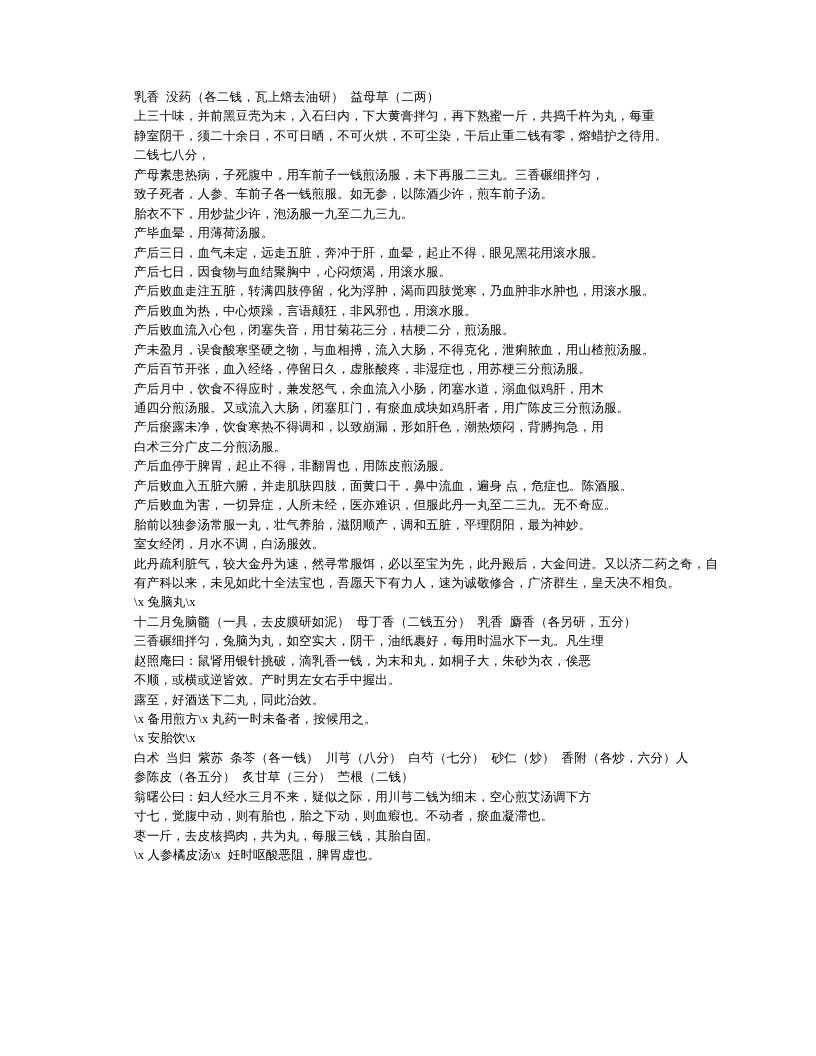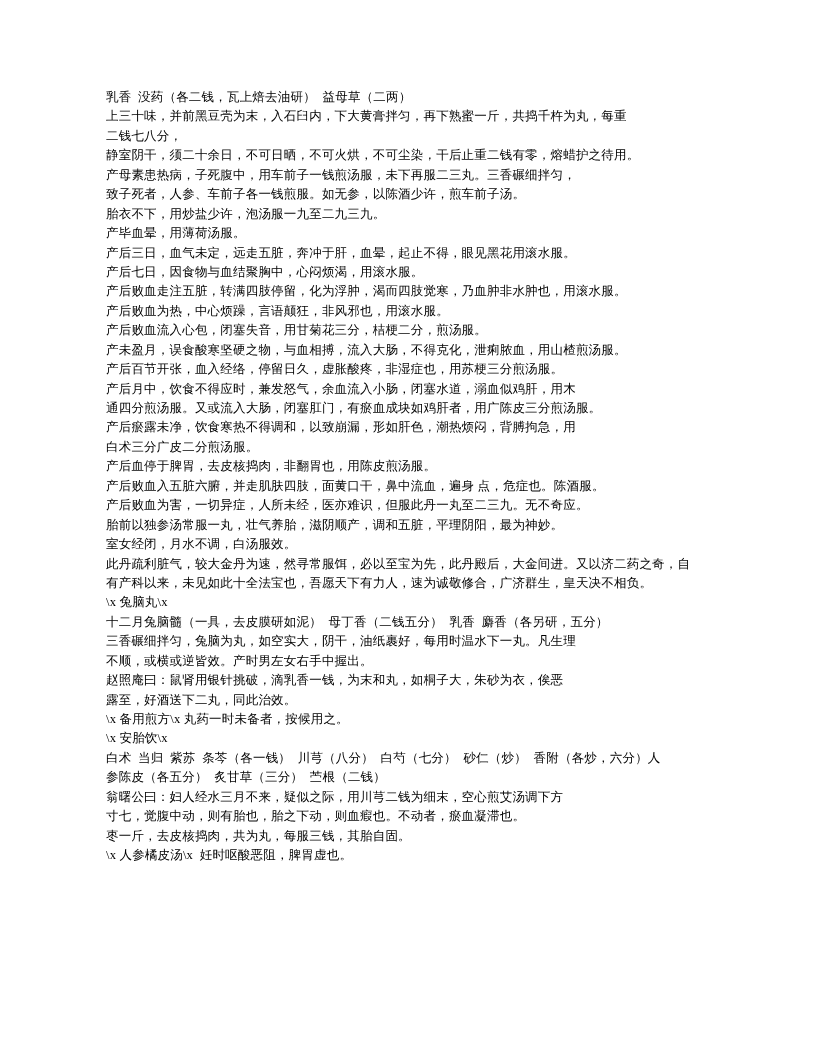"乳香 没药（各二钱，瓦上焙去油研） 益母草（二两）" .doc-body { left: 106px -> 134px }
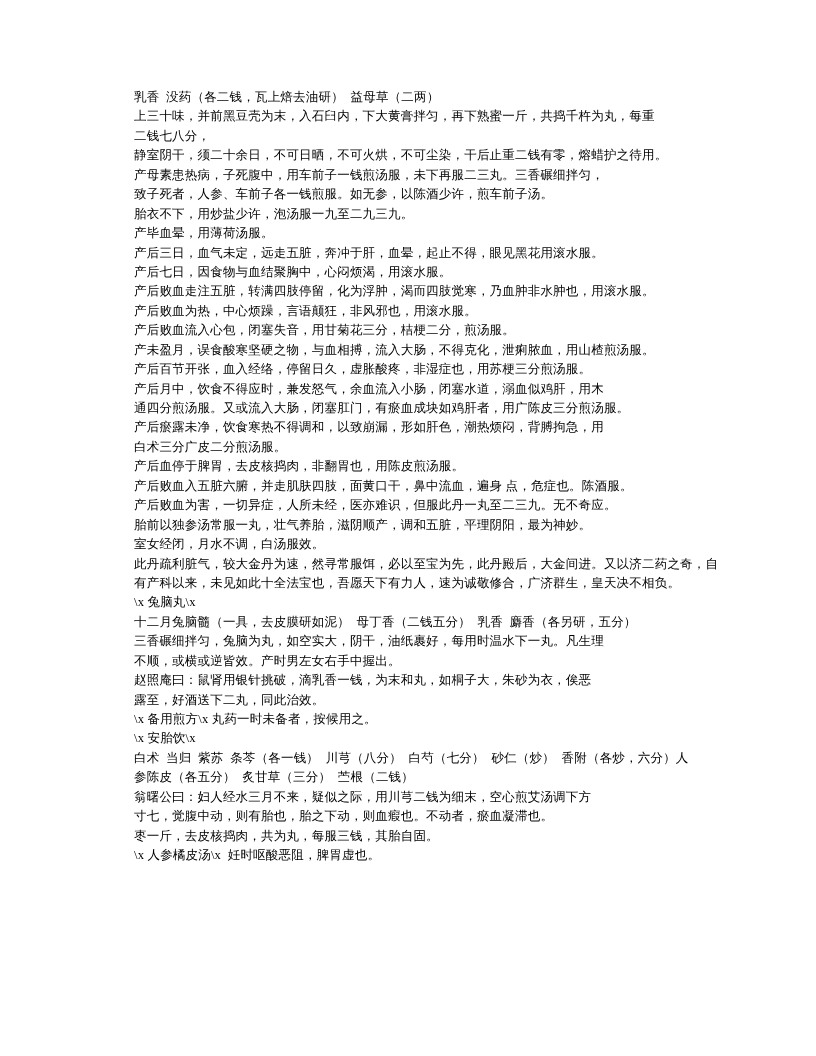"二钱七八分，" div.line { order: before "静室阴干，须二十余日，不可日晒，不可火烘，不可尘染，干后止重二钱有零，熔蜡护之待" -> after "静室阴干，须二十余日，不可日晒，不可火烘，不可尘染，干后止重二钱有零，熔蜡护之待" }
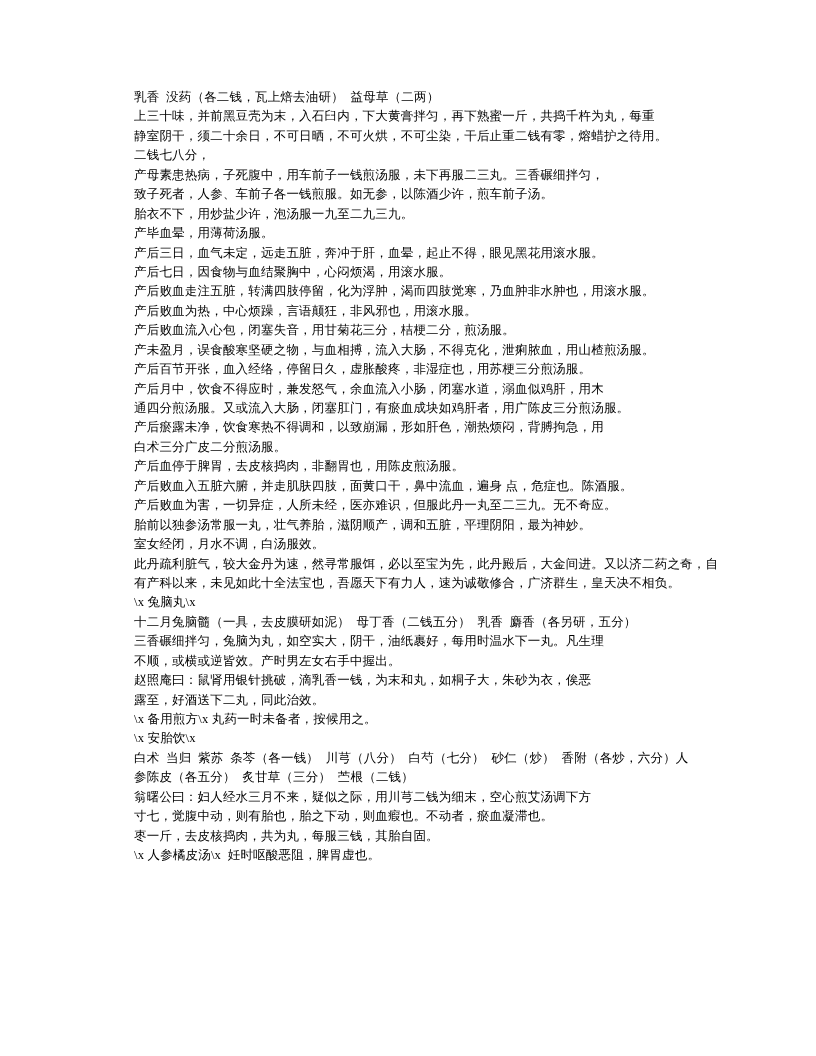"产后血停于脾胃，去皮核捣肉，非翻胃也，用陈皮煎汤服。" div.line { text: 去皮核捣肉 -> 起止不得 }
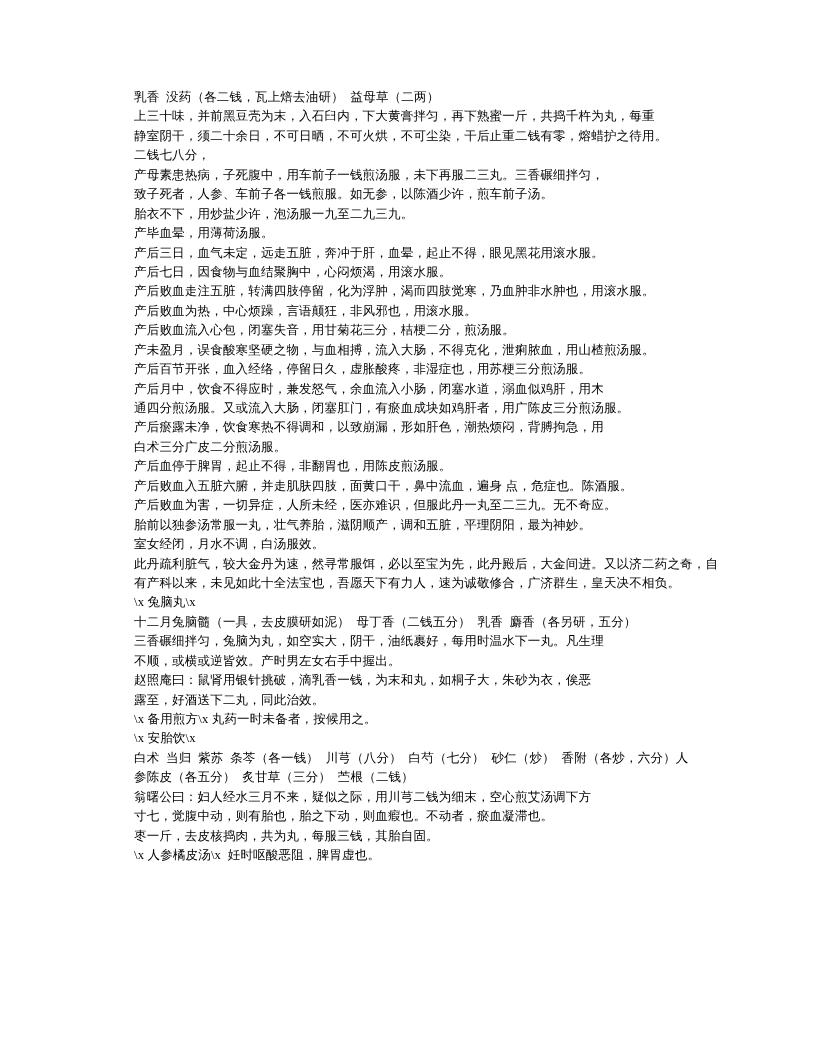"不顺，或横或逆皆效。产时男左女右手中握出。" div.line { order: before "赵照庵曰：鼠肾用银针挑破，滴乳香一钱，为末和丸，如桐子大，朱砂为衣，俟恶" -> after "赵照庵曰：鼠肾用银针挑破，滴乳香一钱，为末和丸，如桐子大，朱砂为衣，俟恶" }
